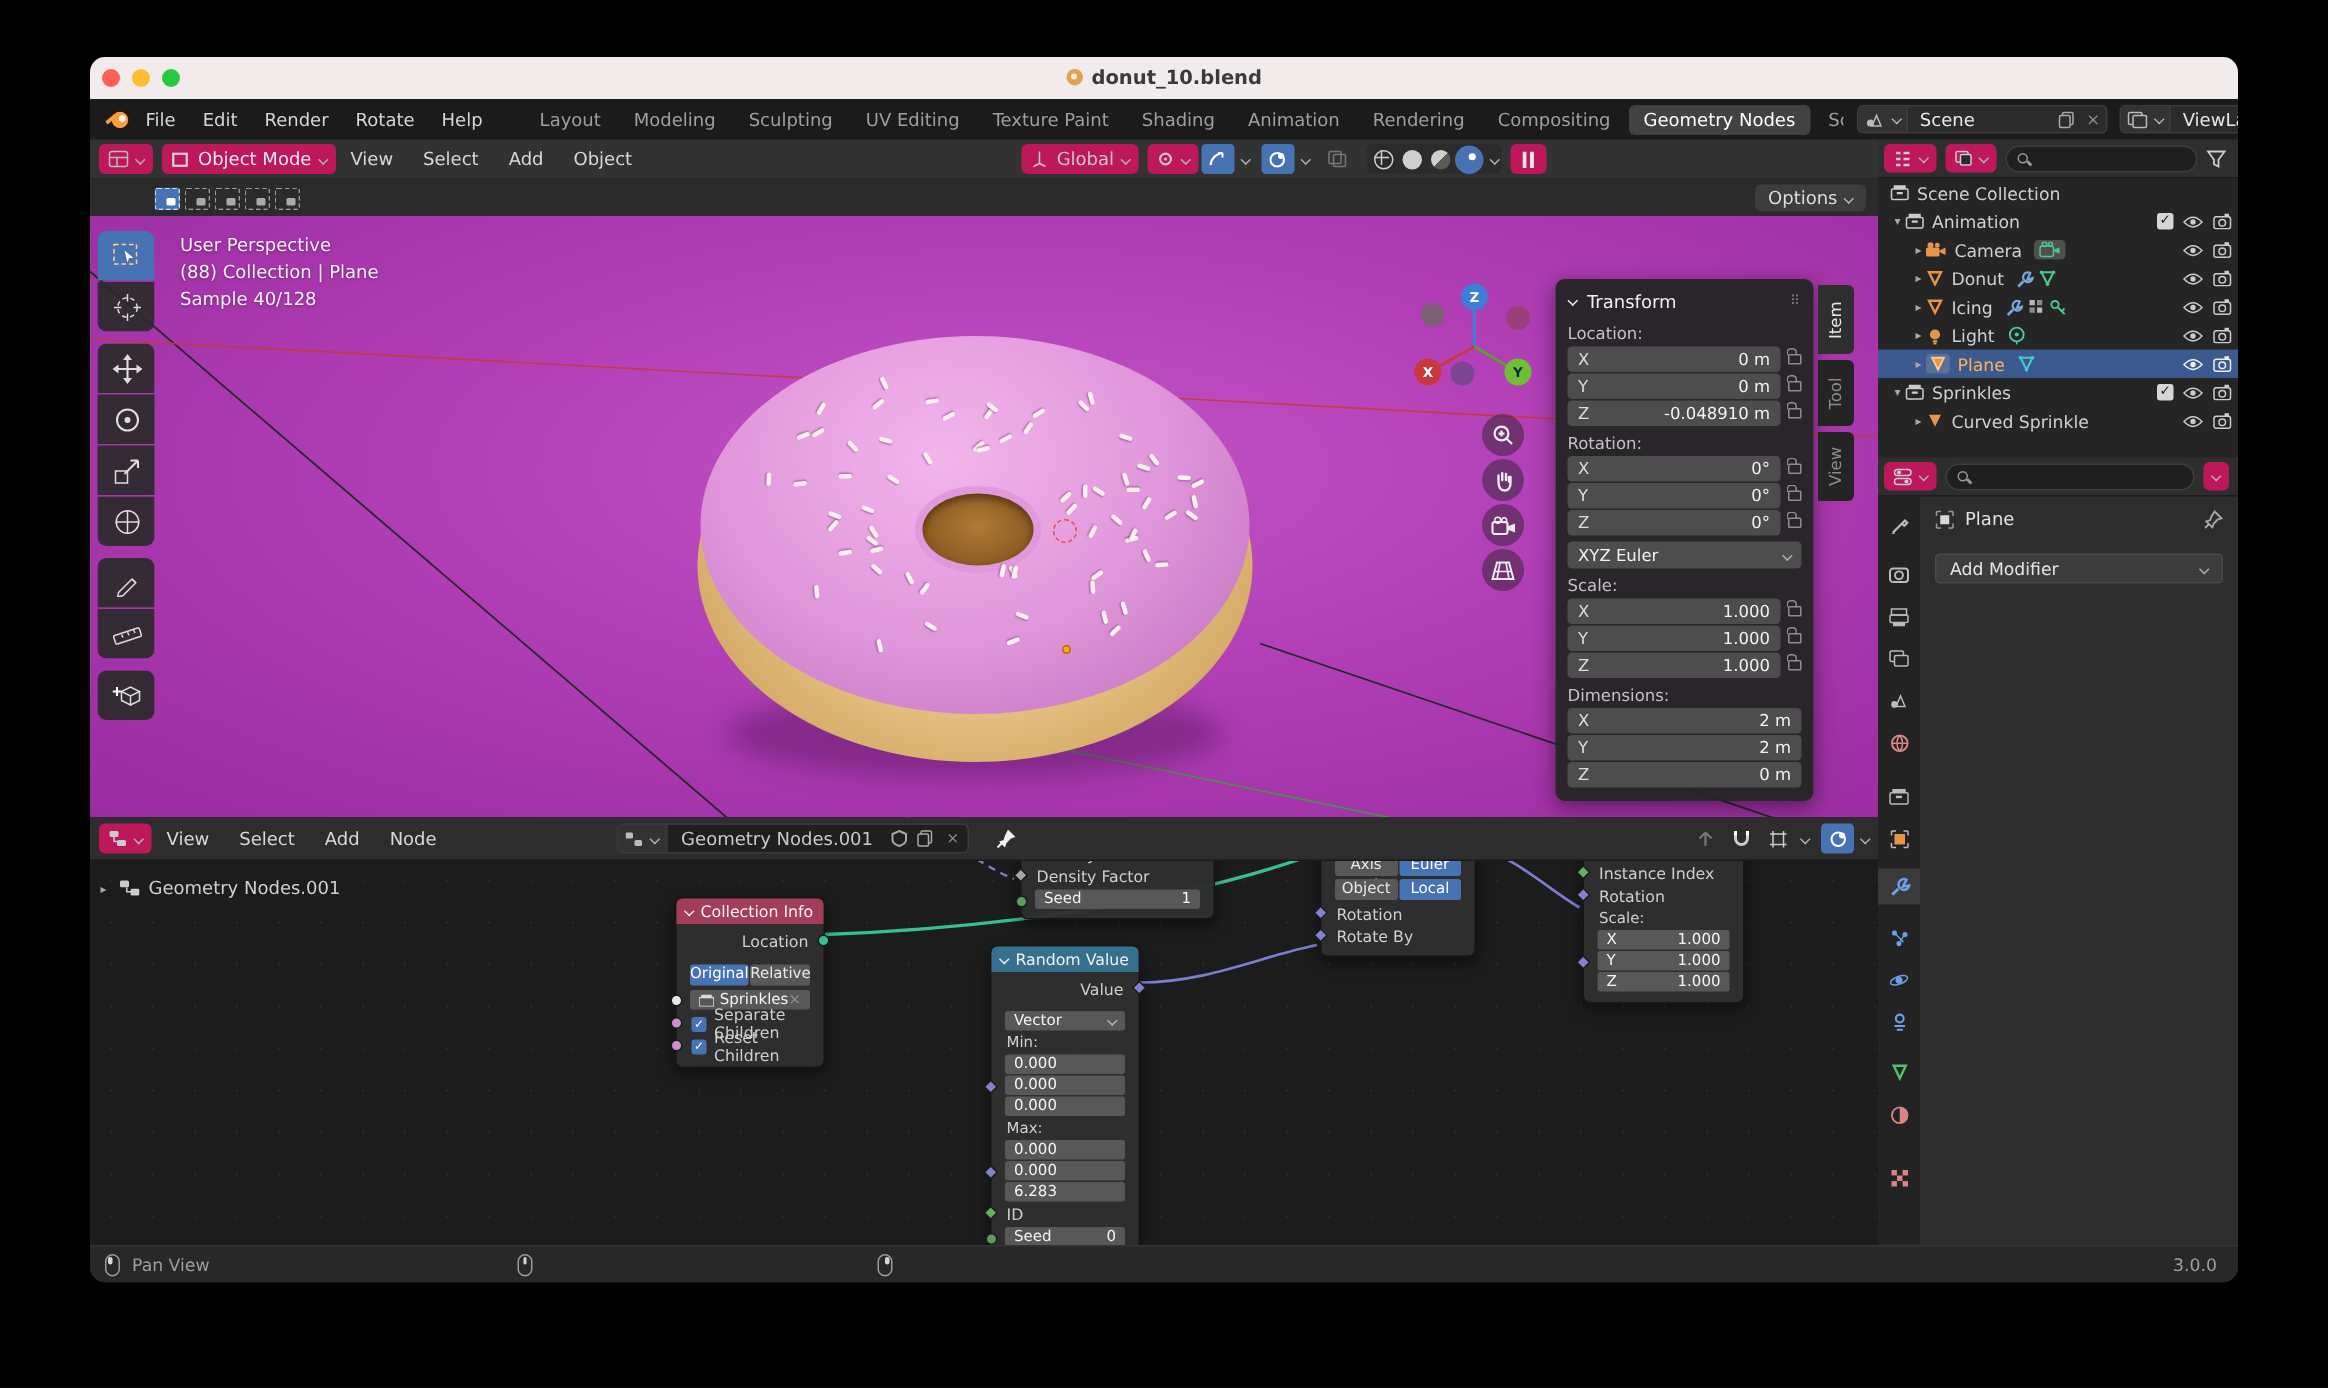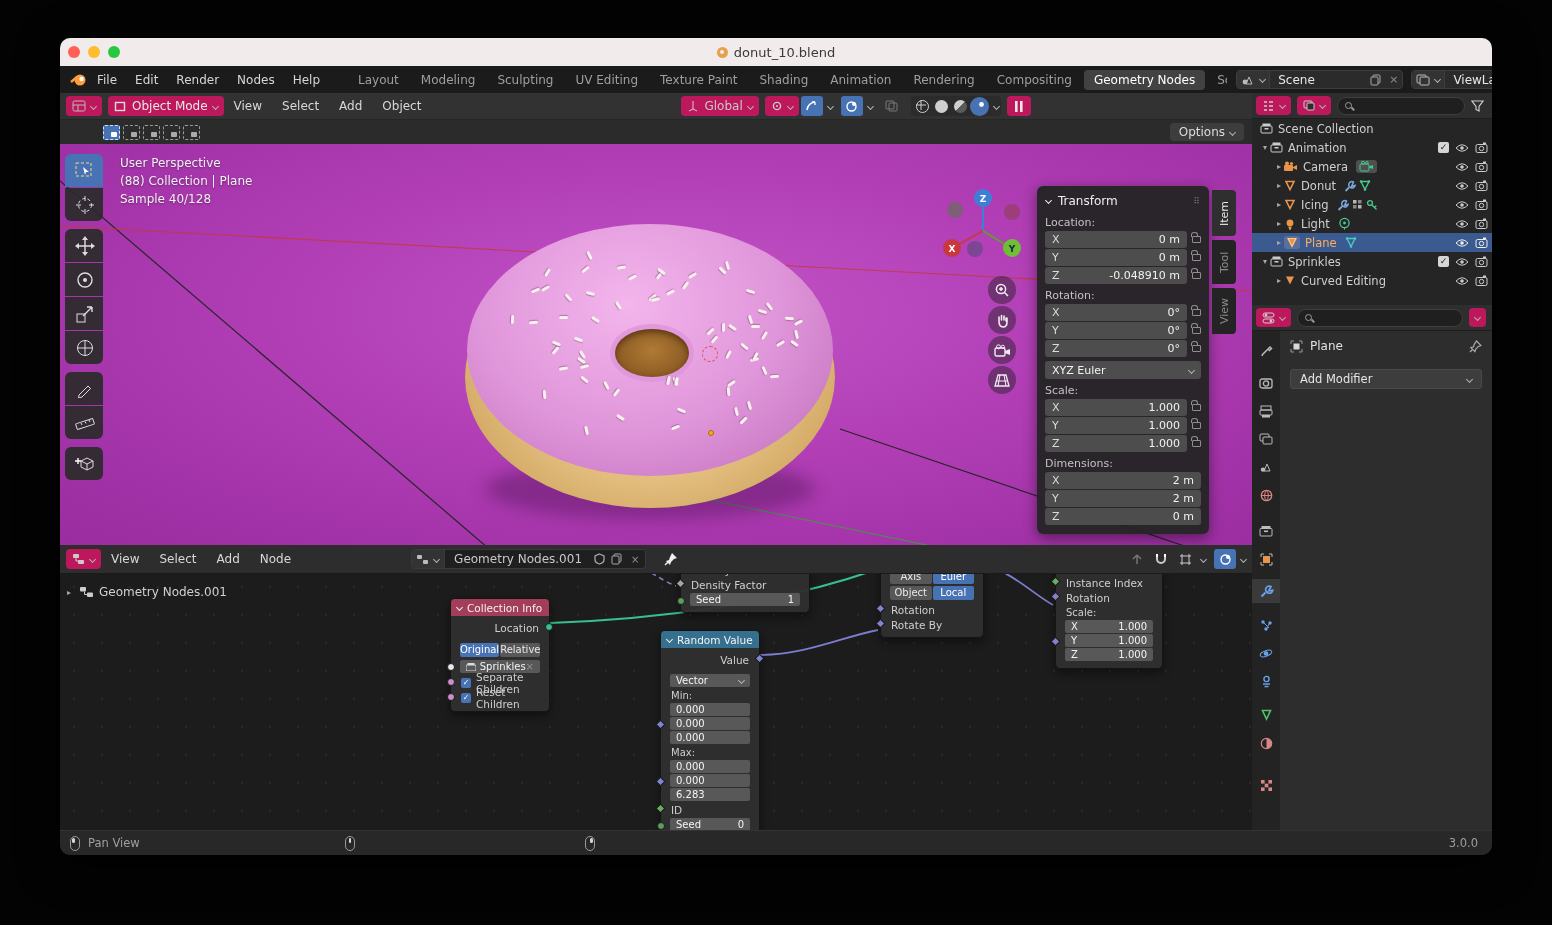"donut_10.blend" .title-wrap { font-weight: normal -> bold }
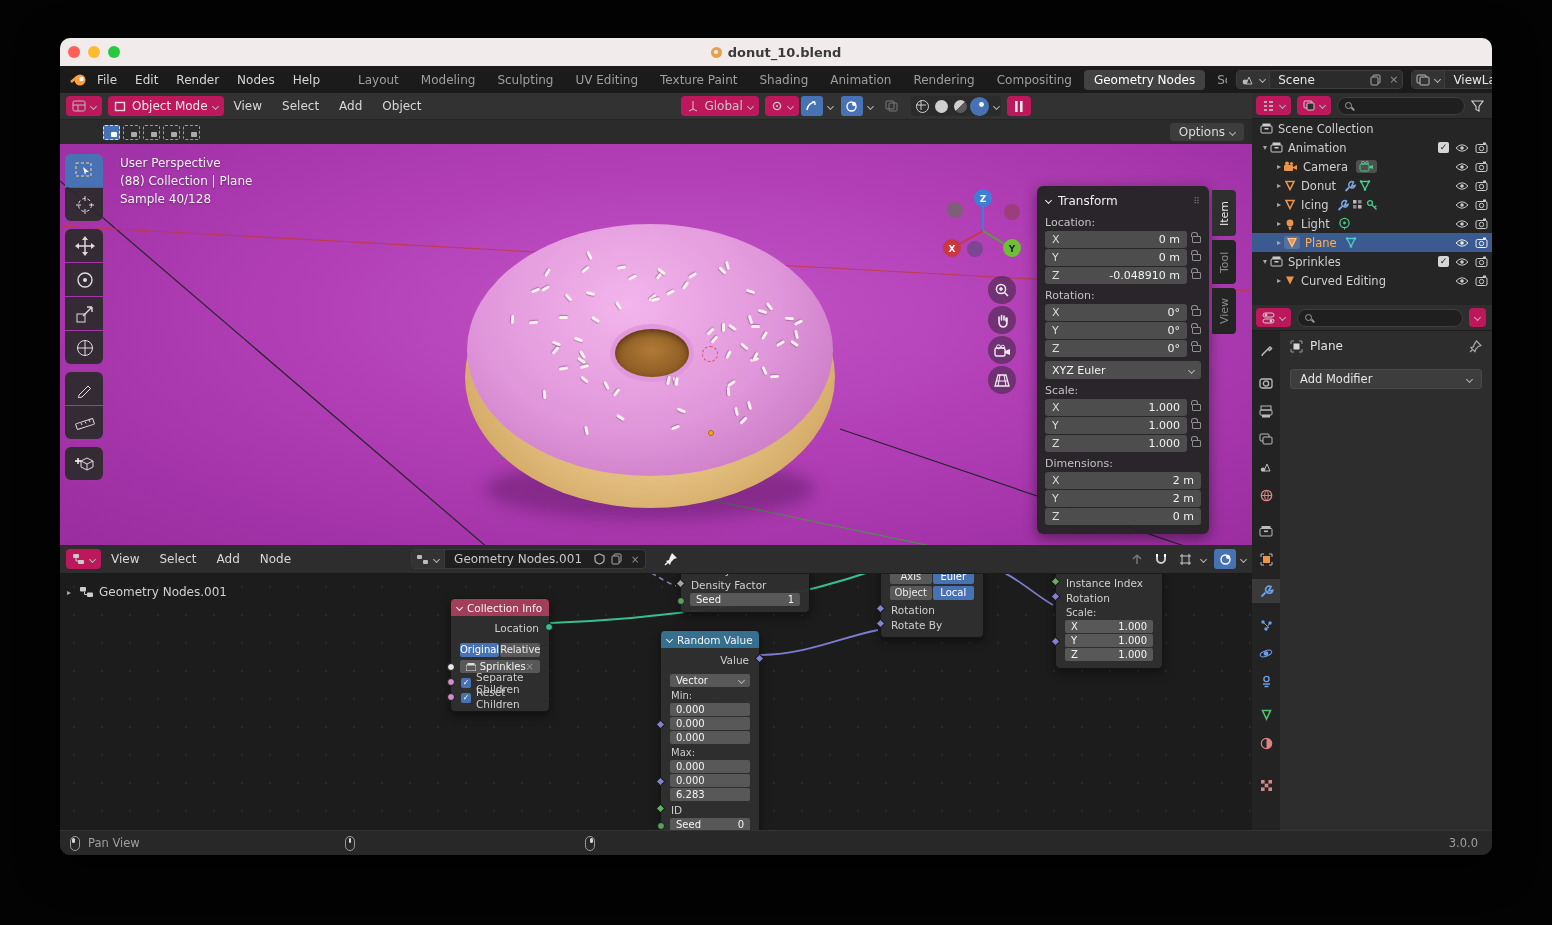"Nodes" span.menu { text: Nodes -> Rotate }
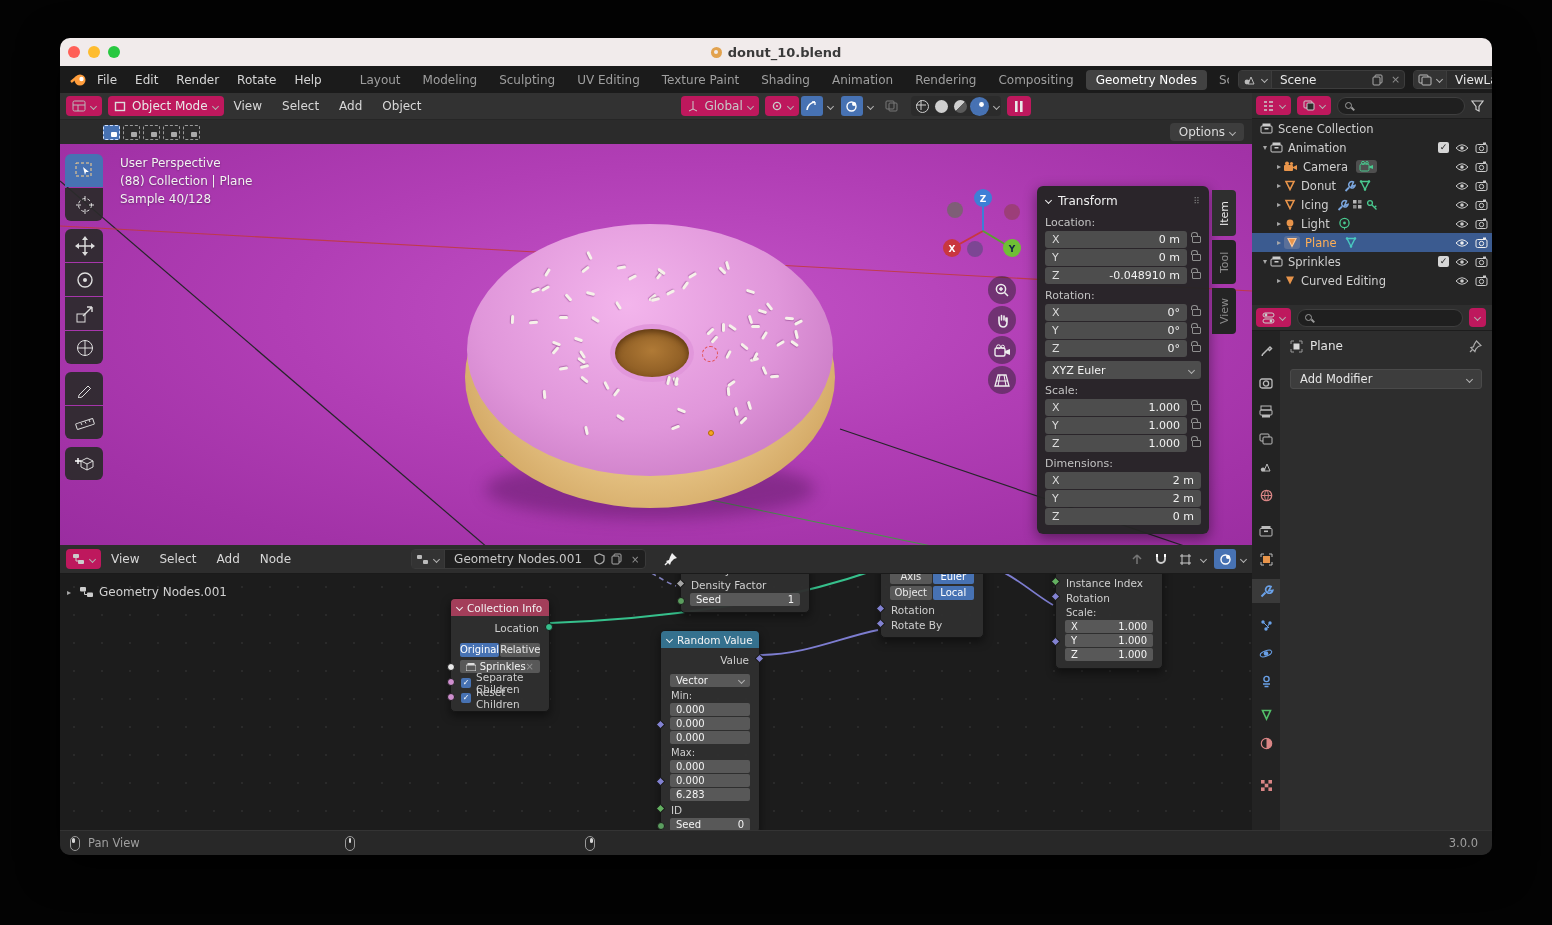"Curved Editing" span.lbl { text: Editing -> Sprinkle }
